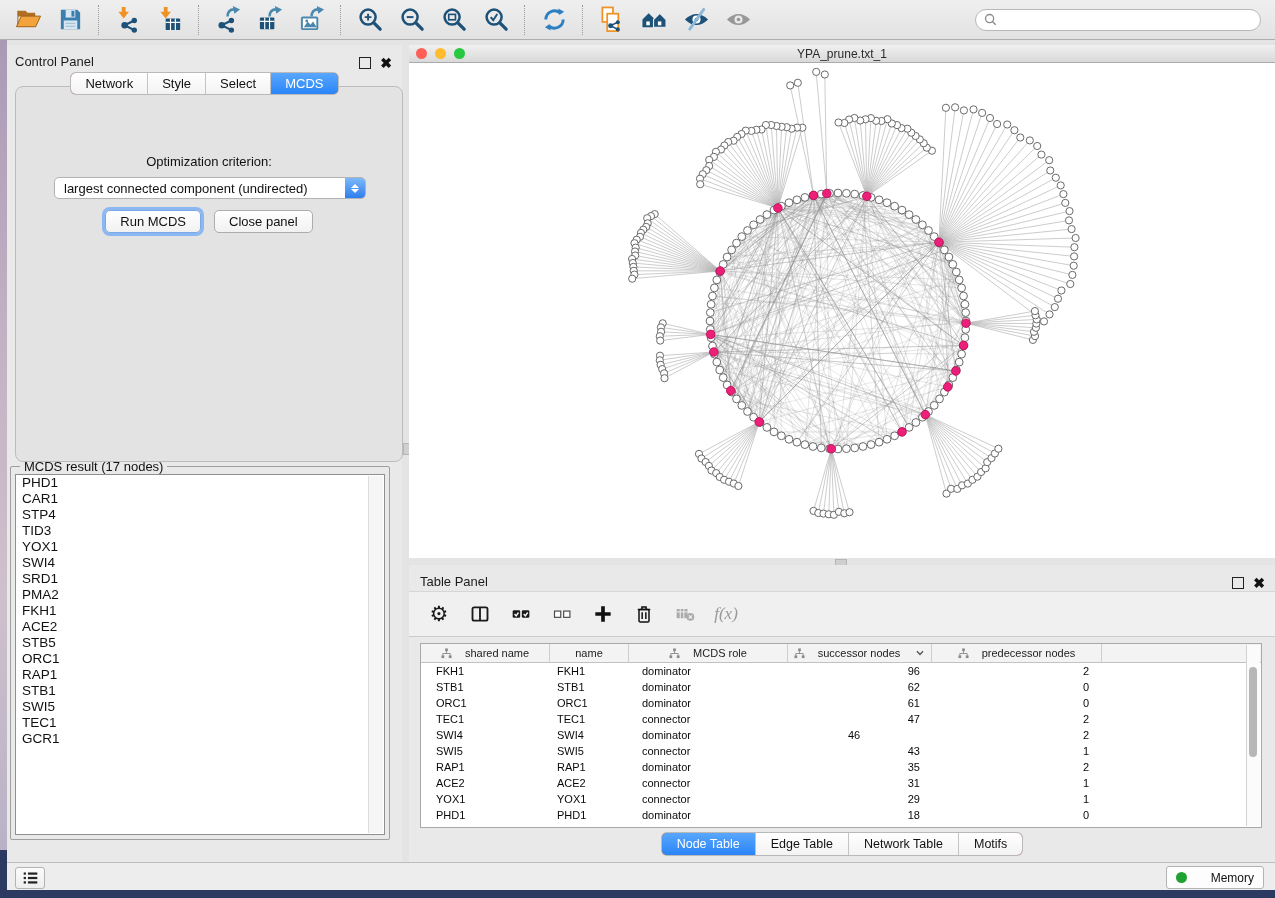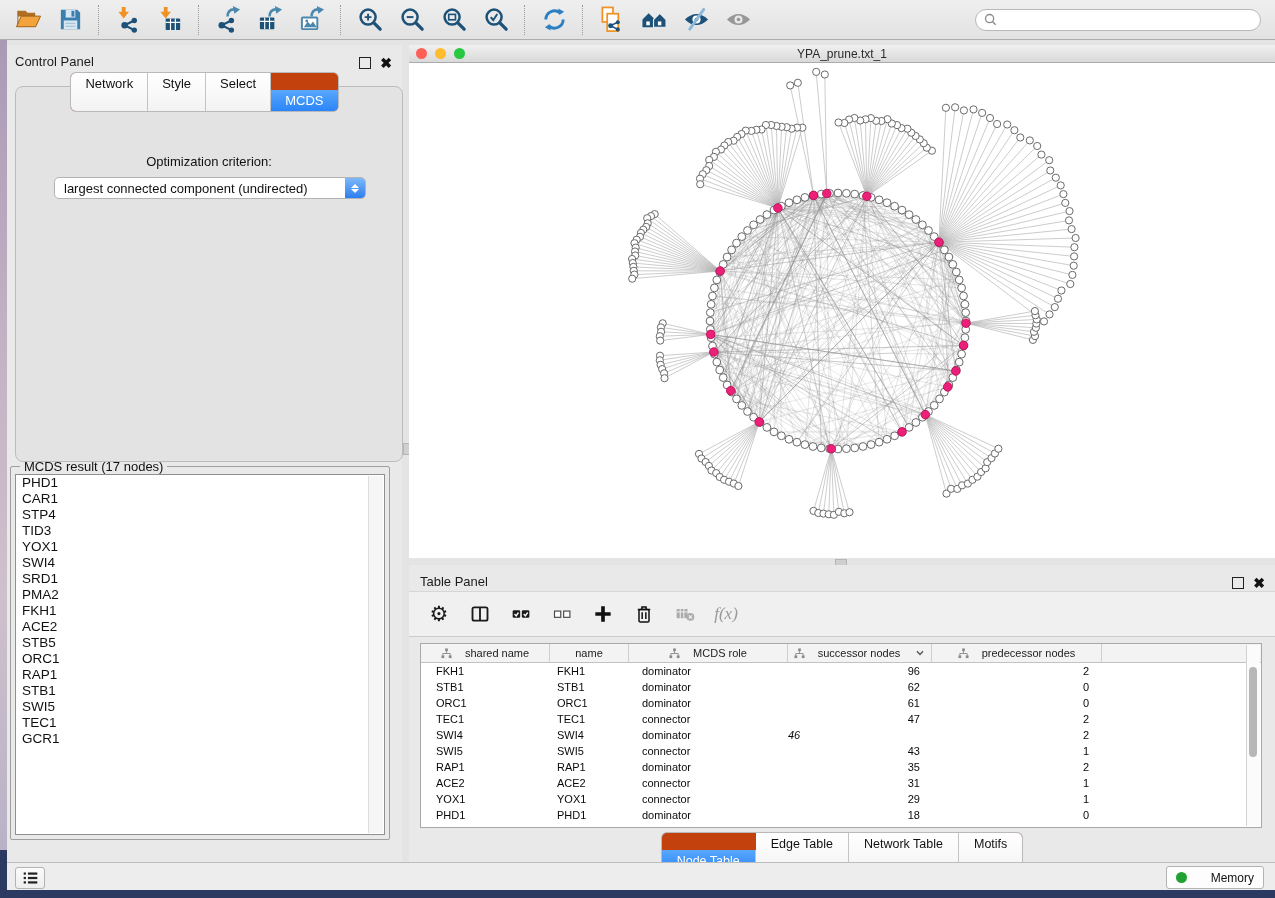"MCDS" .seg-btn.active { margin-top: 17px -> none }
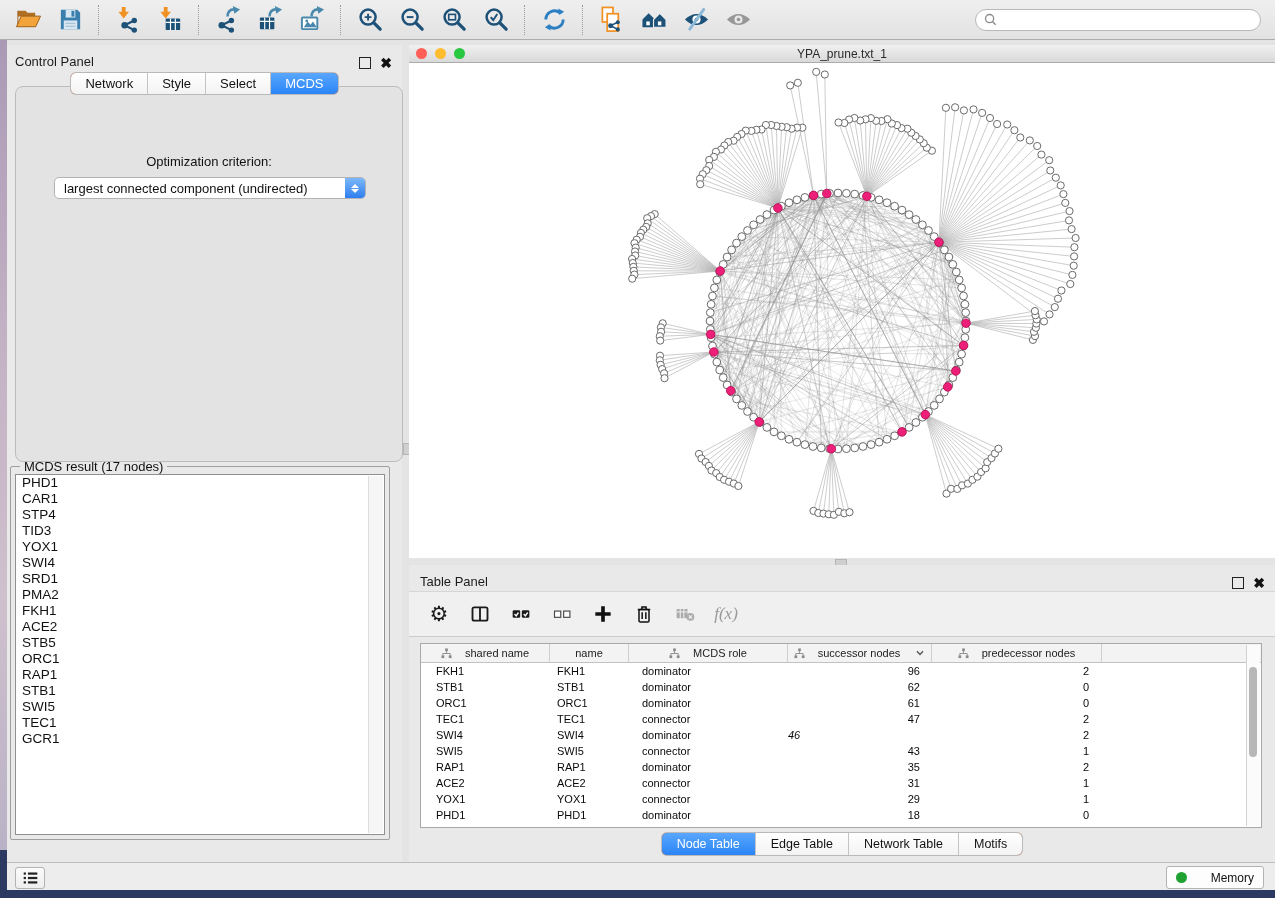"Run MCDS" div { html: none -> <div> <button>Run MCDS</button> <button>Close panel</button> </div> }
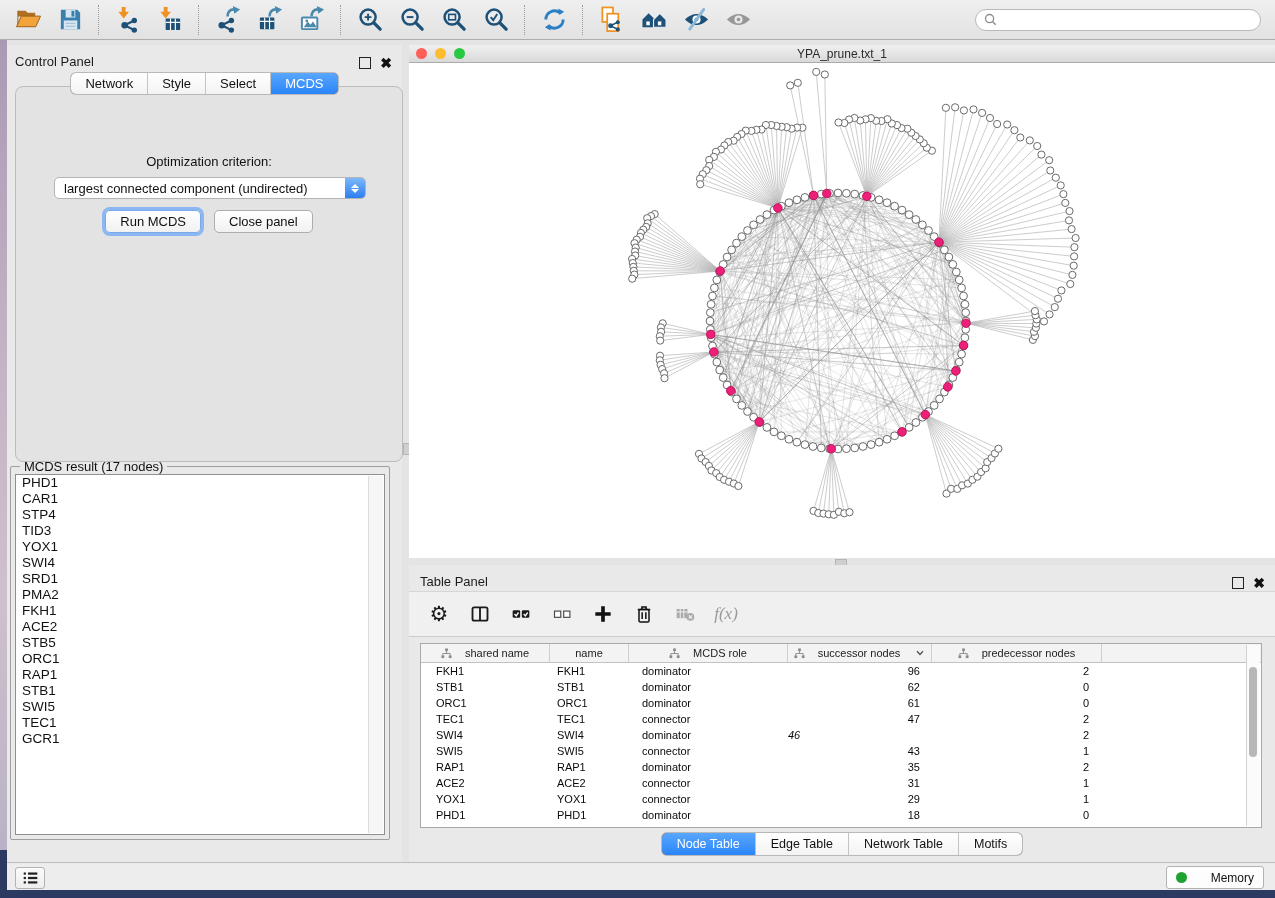"46" div.td { font-style: italic -> none; text-align: left -> center }
